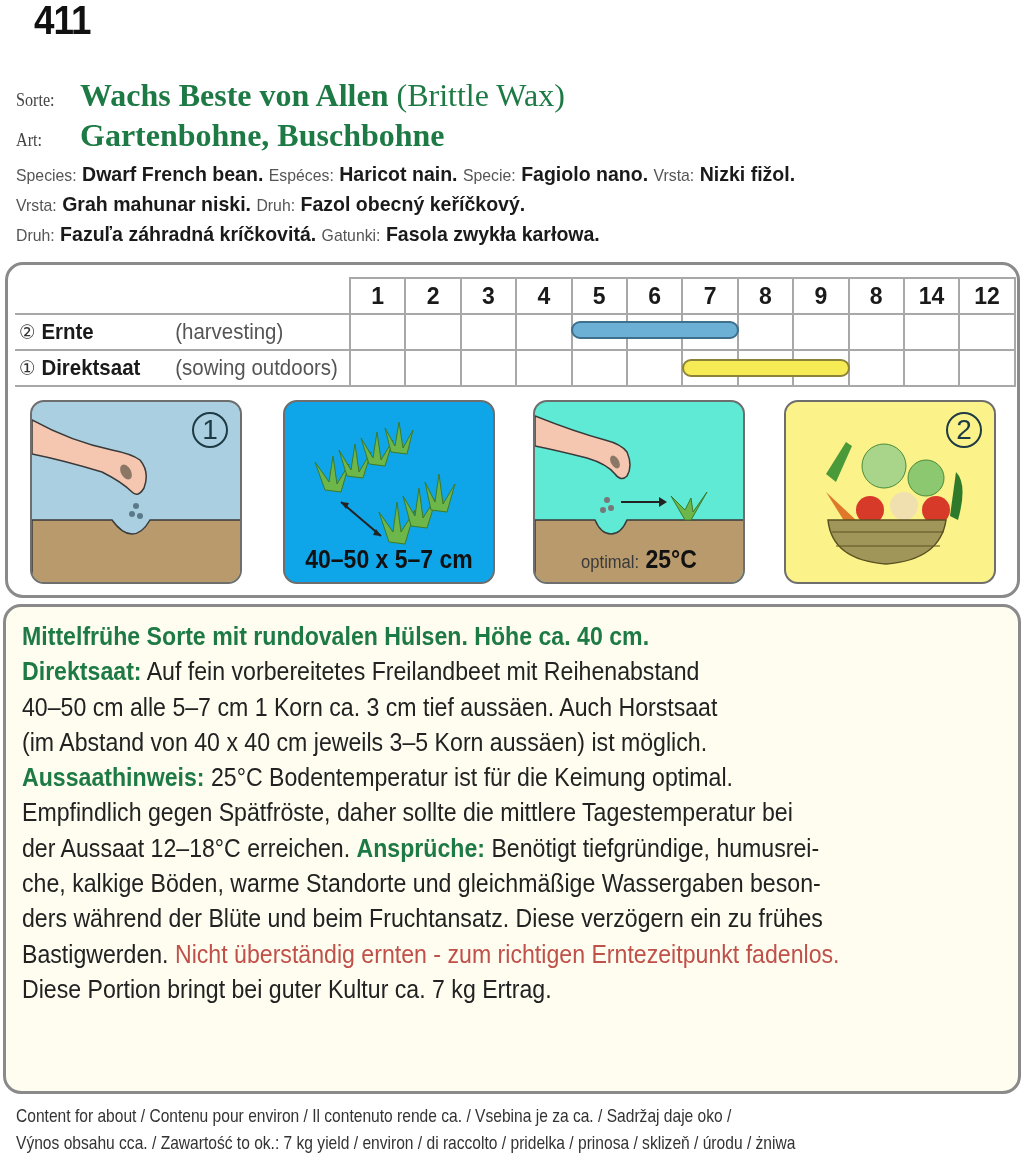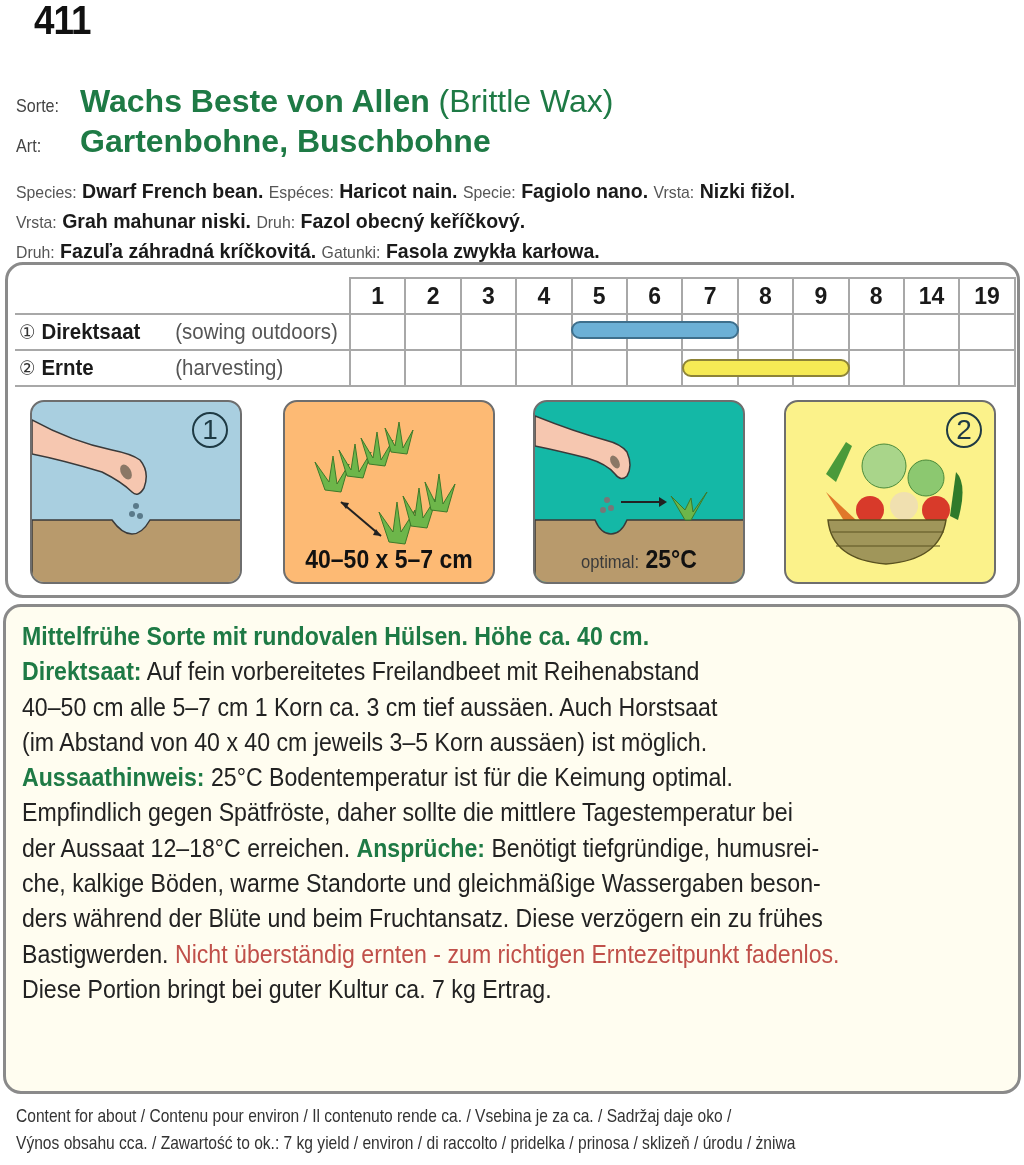"Sorte: Wachs Beste von Allen" .sorte-line { font-family: none -> Liberation Serif, serif; line-height: 51px -> 39px }
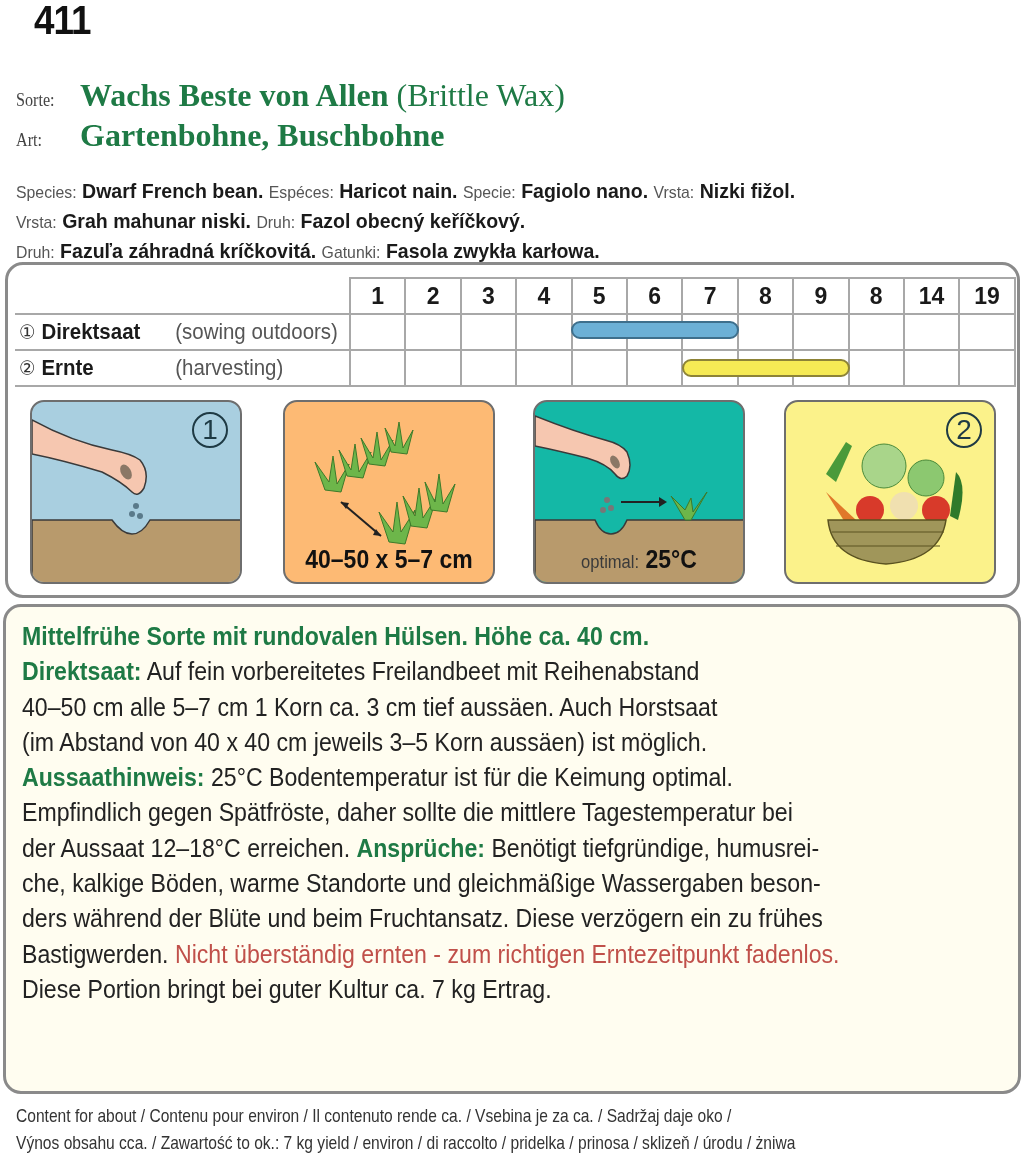"Art: Gartenbohne, Buschbohne" div.line { margin-bottom: 20px -> 3px }
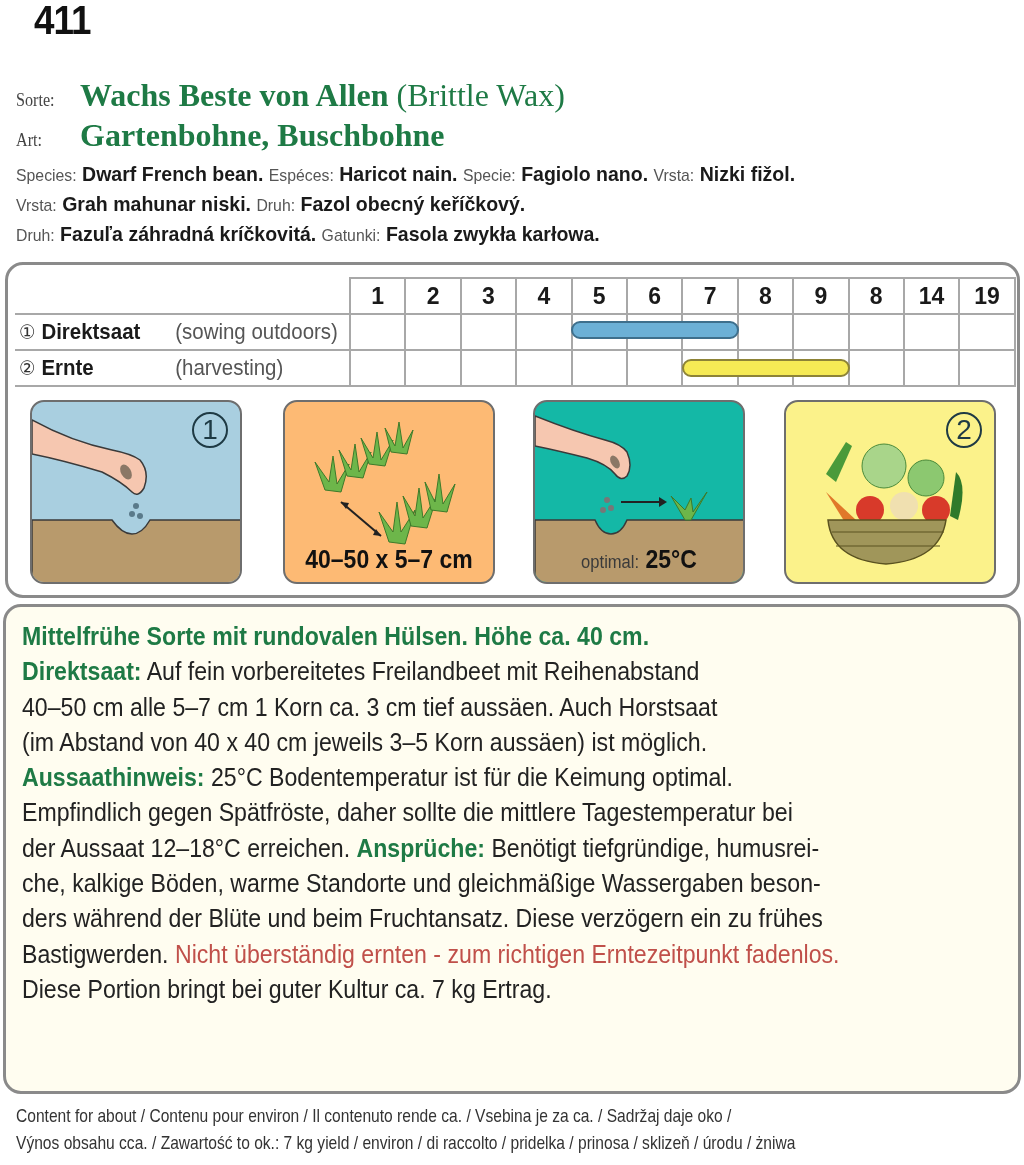"19" td.m { text: 19 -> 12 }
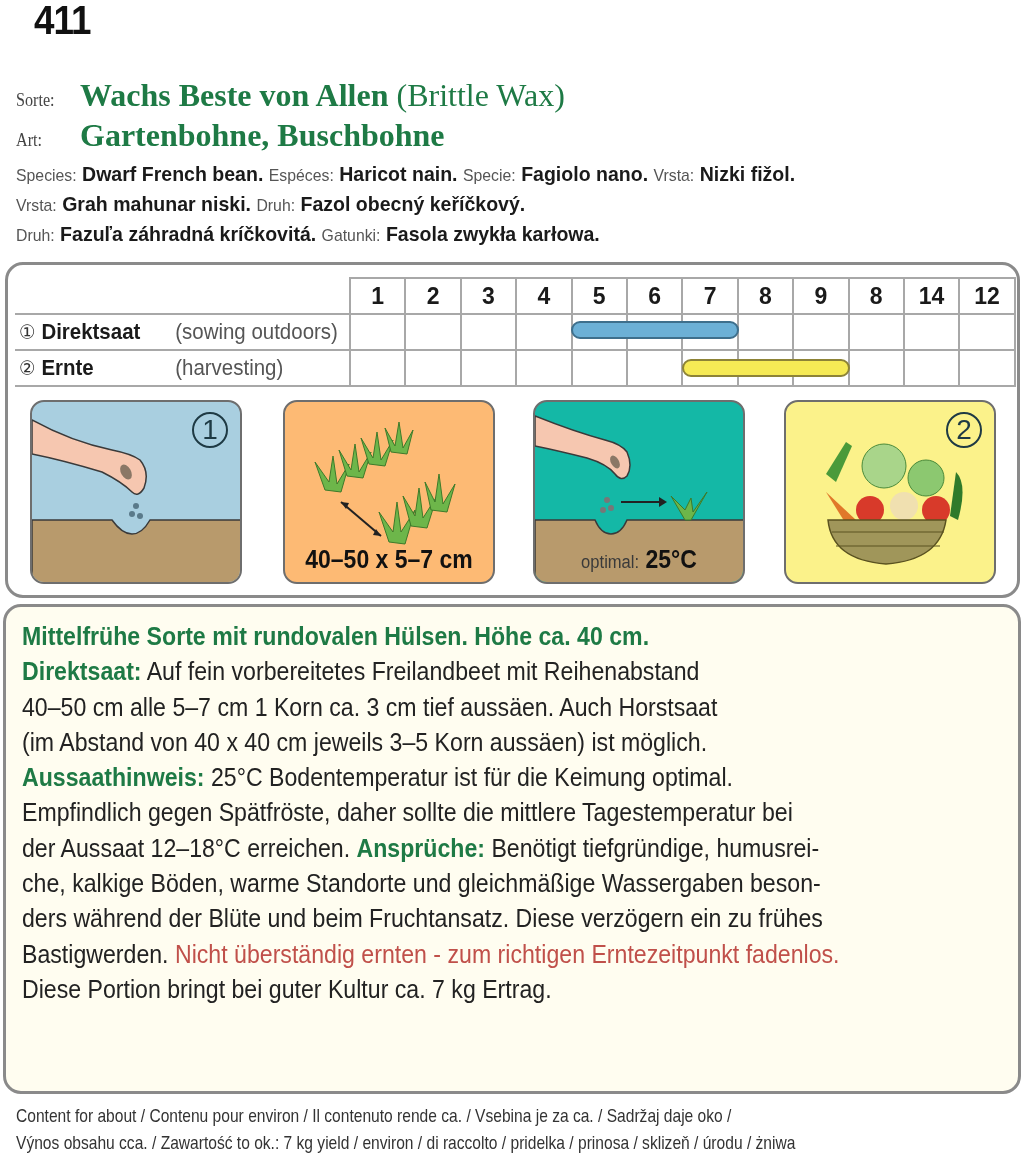"① Direktsaat" tr { order: before "② Ernte" -> after "② Ernte" }
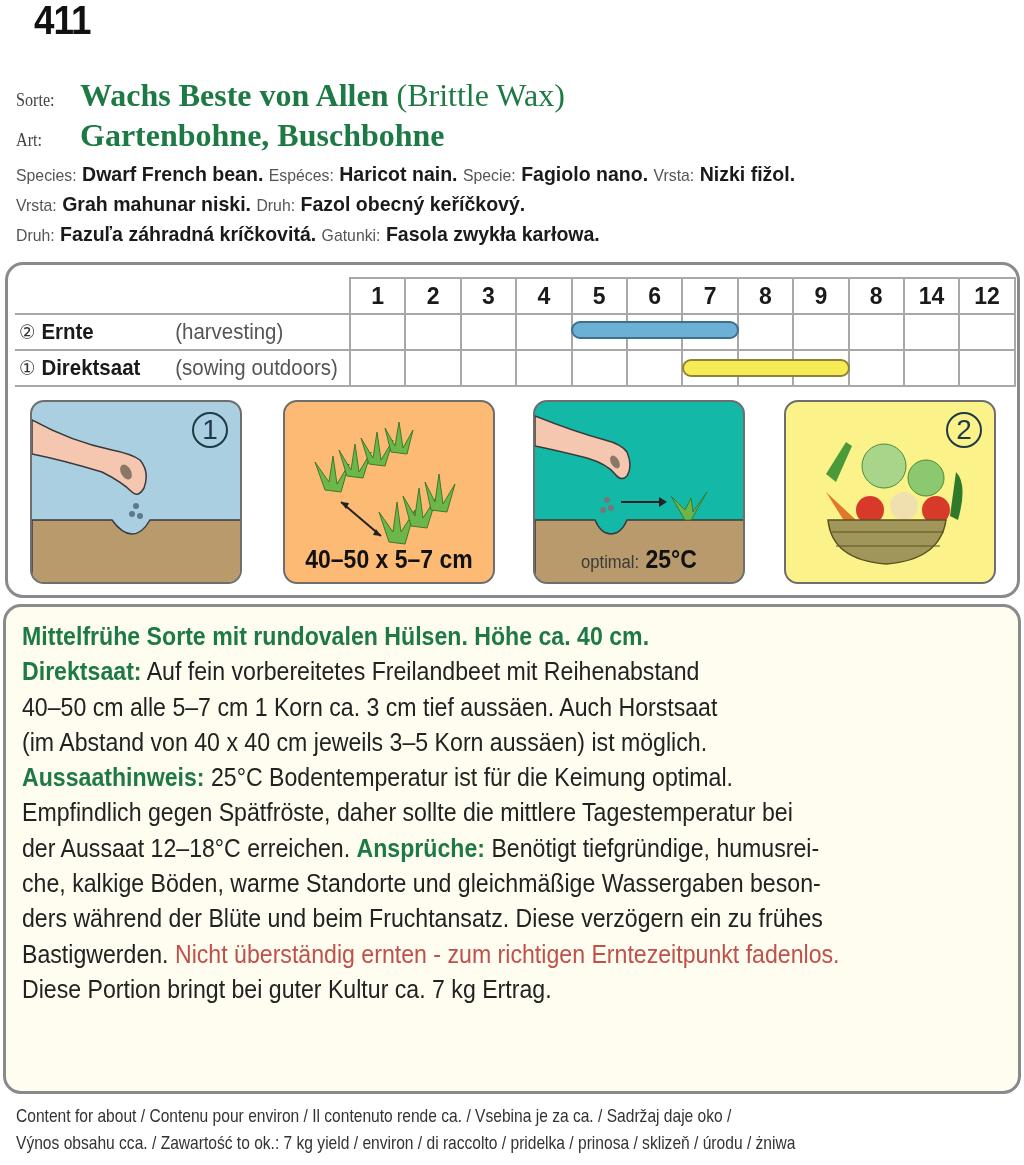"40–50 x 5–7 cm" div.tile { background: #fdba74 -> #0ea5e9 }
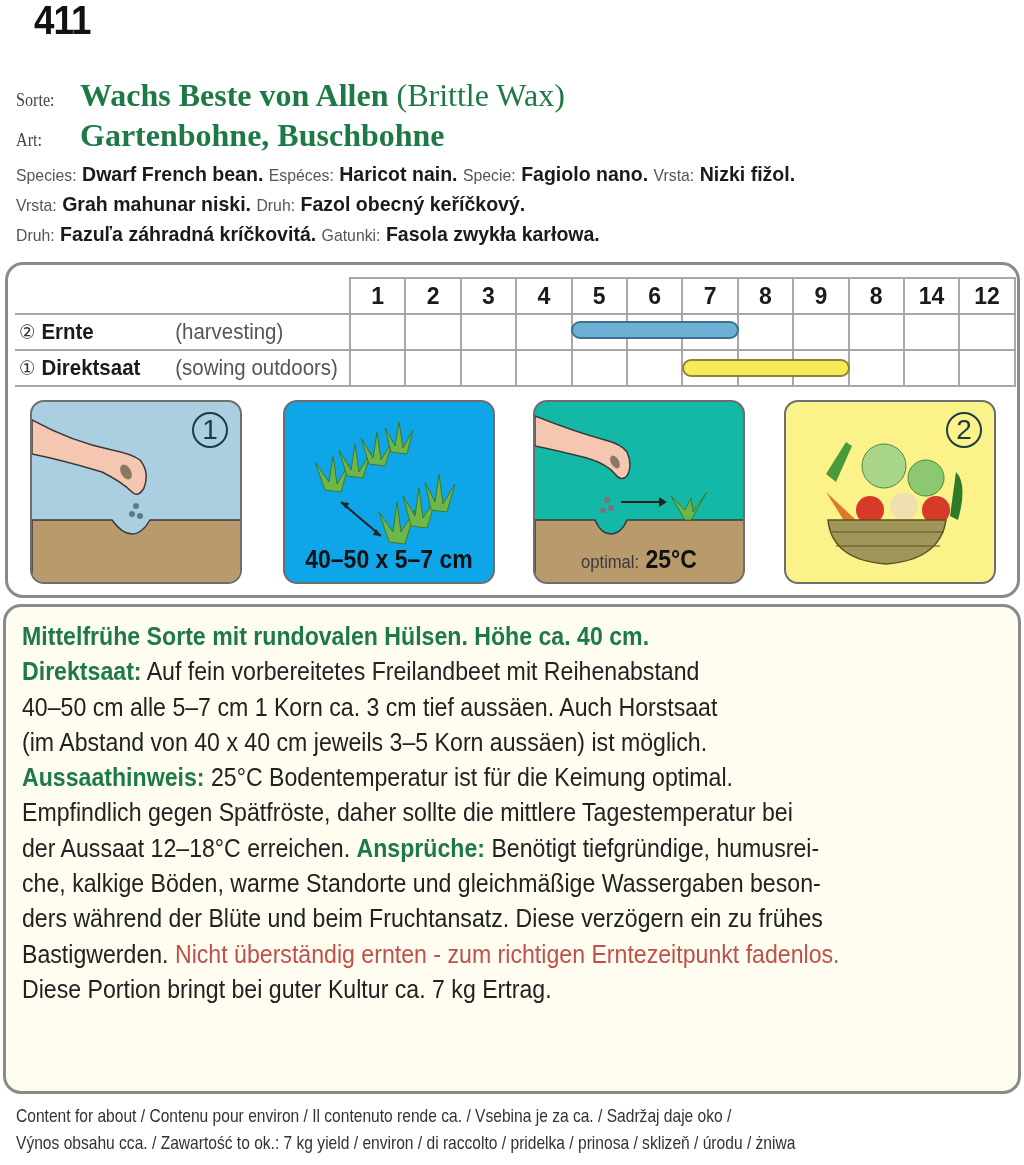"optimal: 25°C" div.tile { background: #14b8a6 -> #5eead4 }
